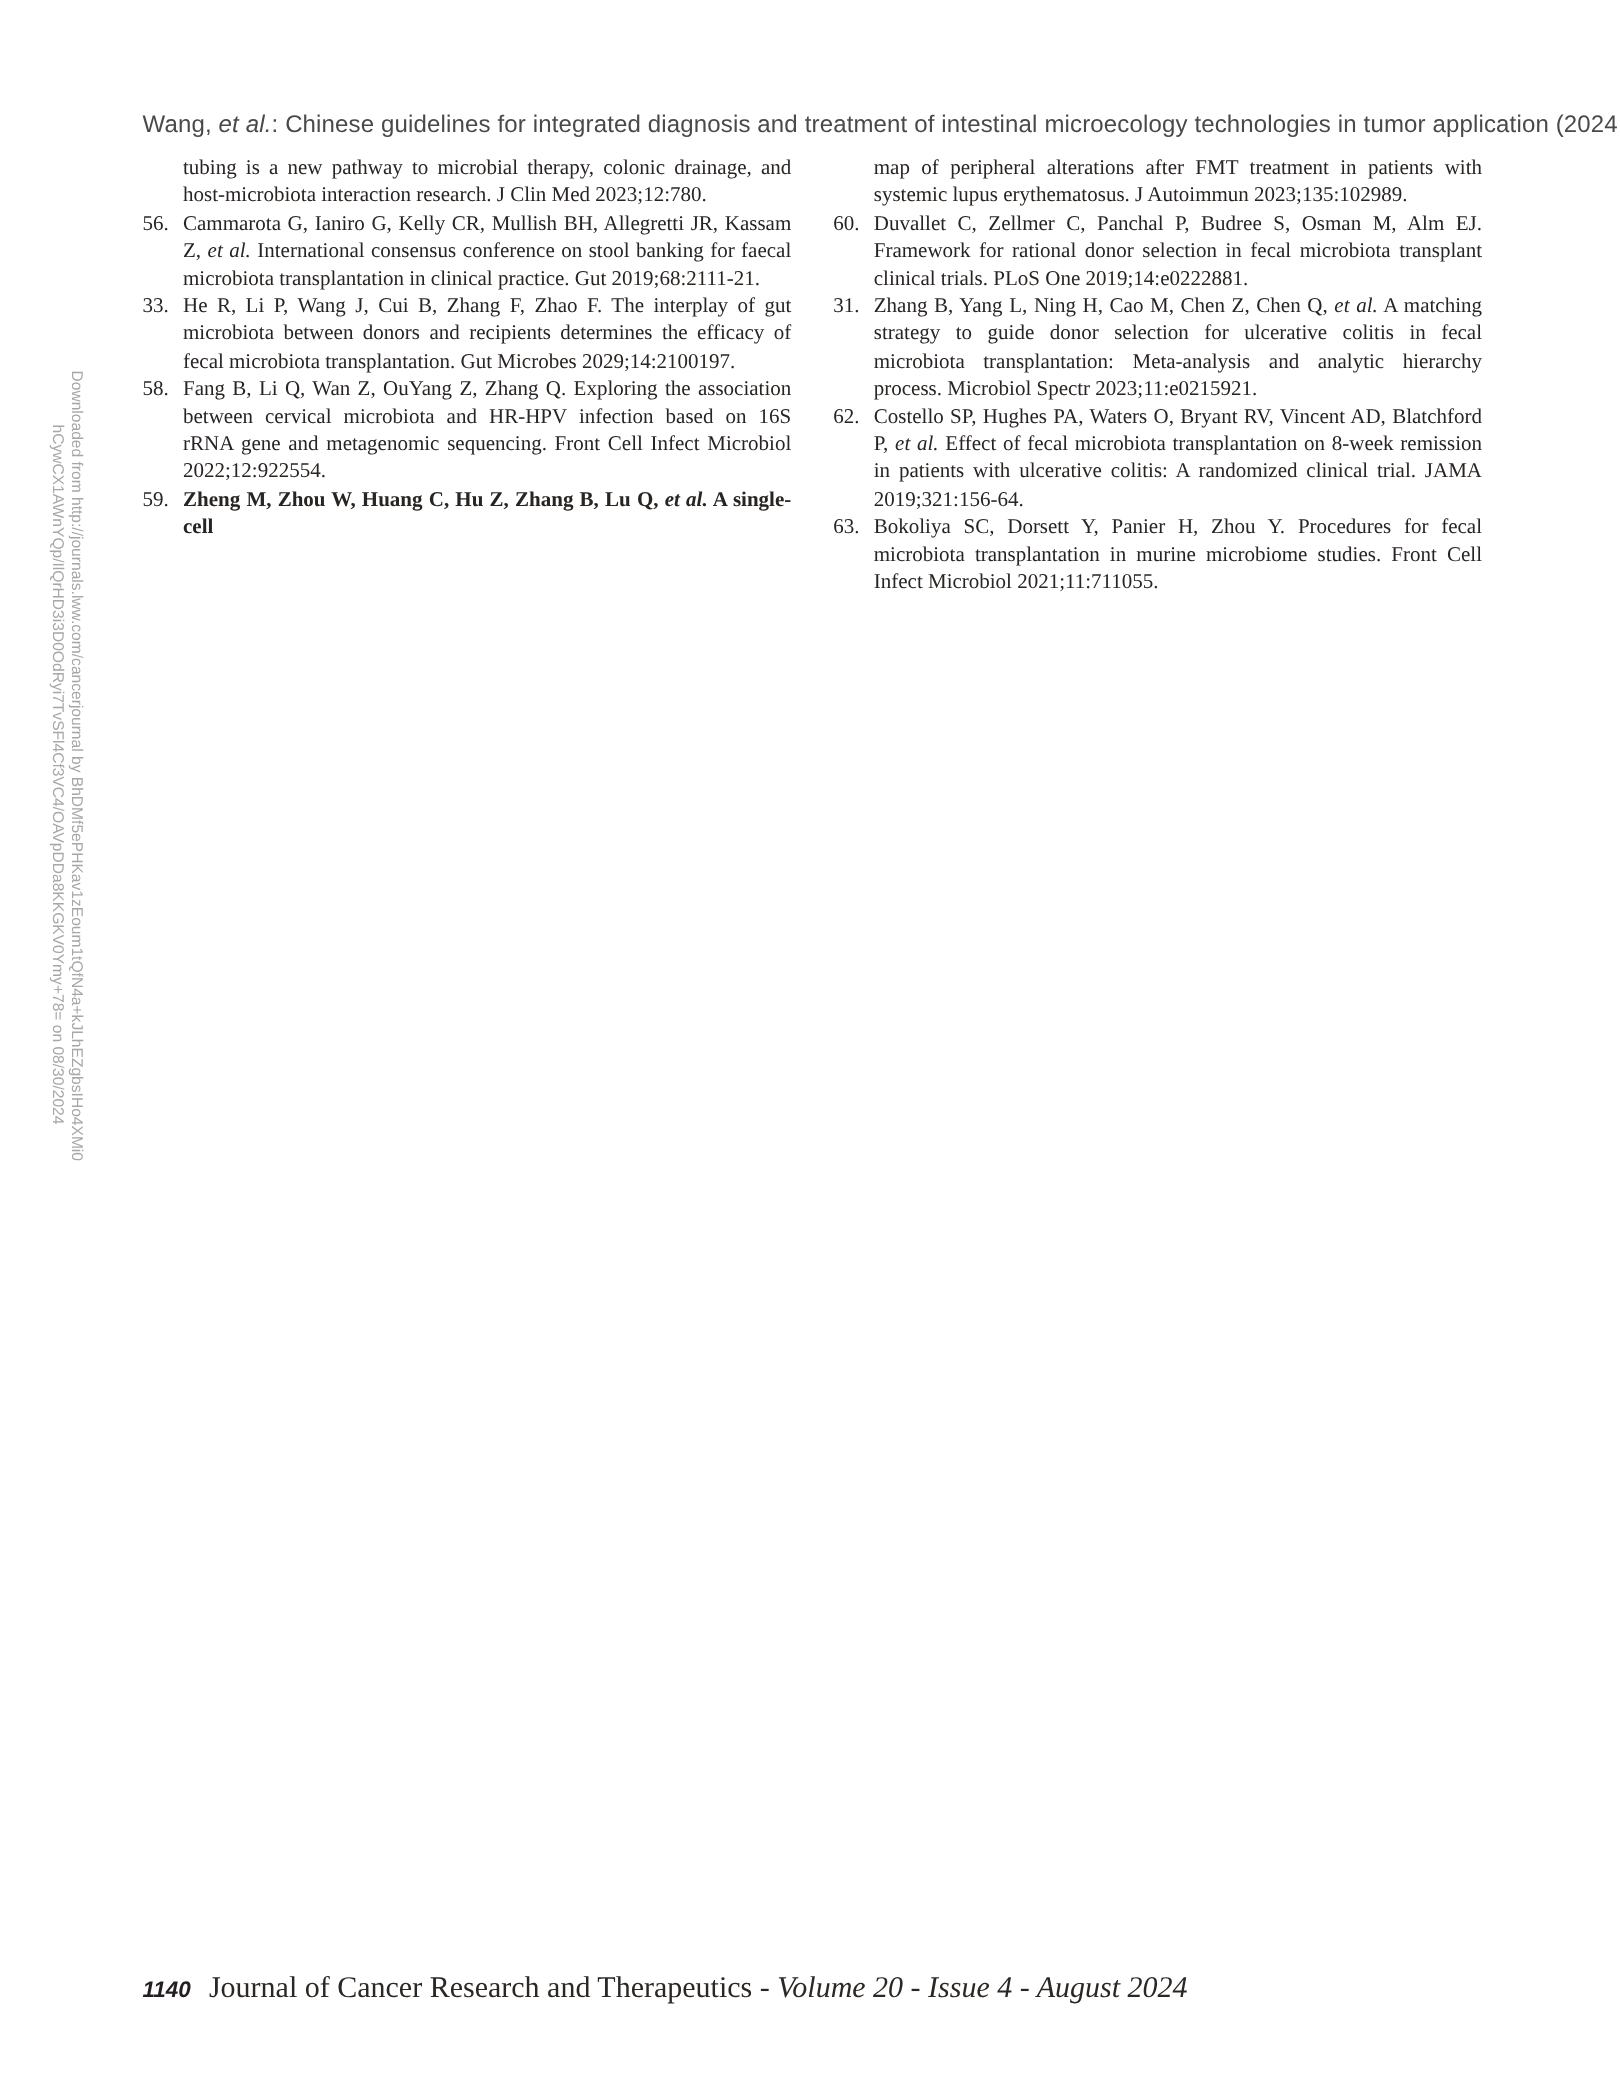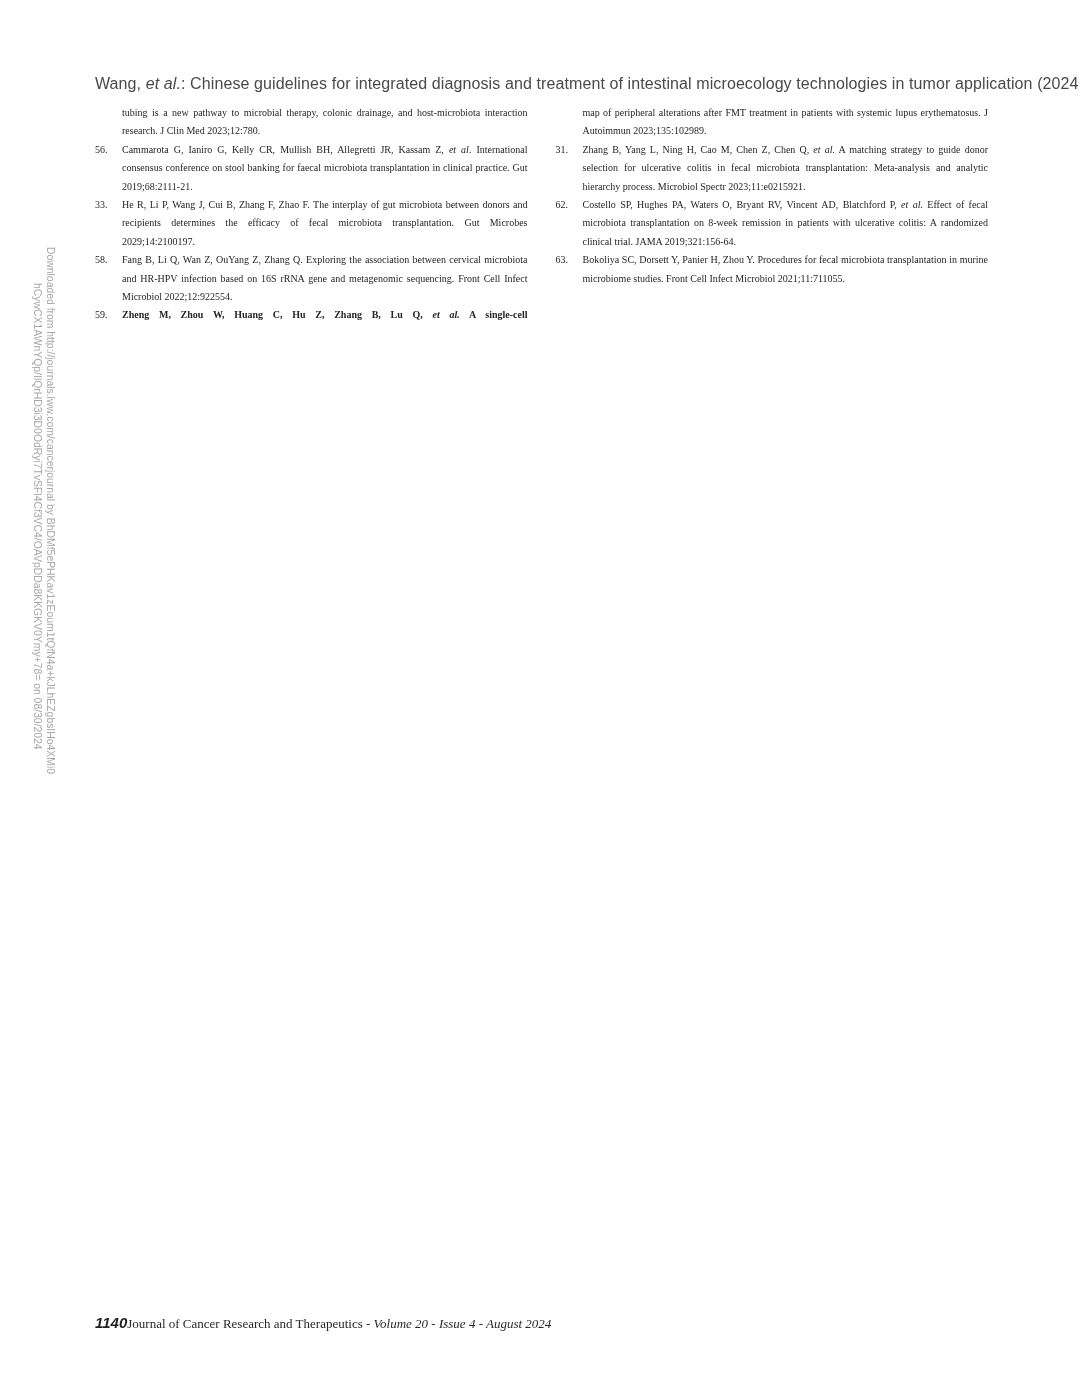"tubing is a new pathway" .columns { font-size: 10px -> 14px }
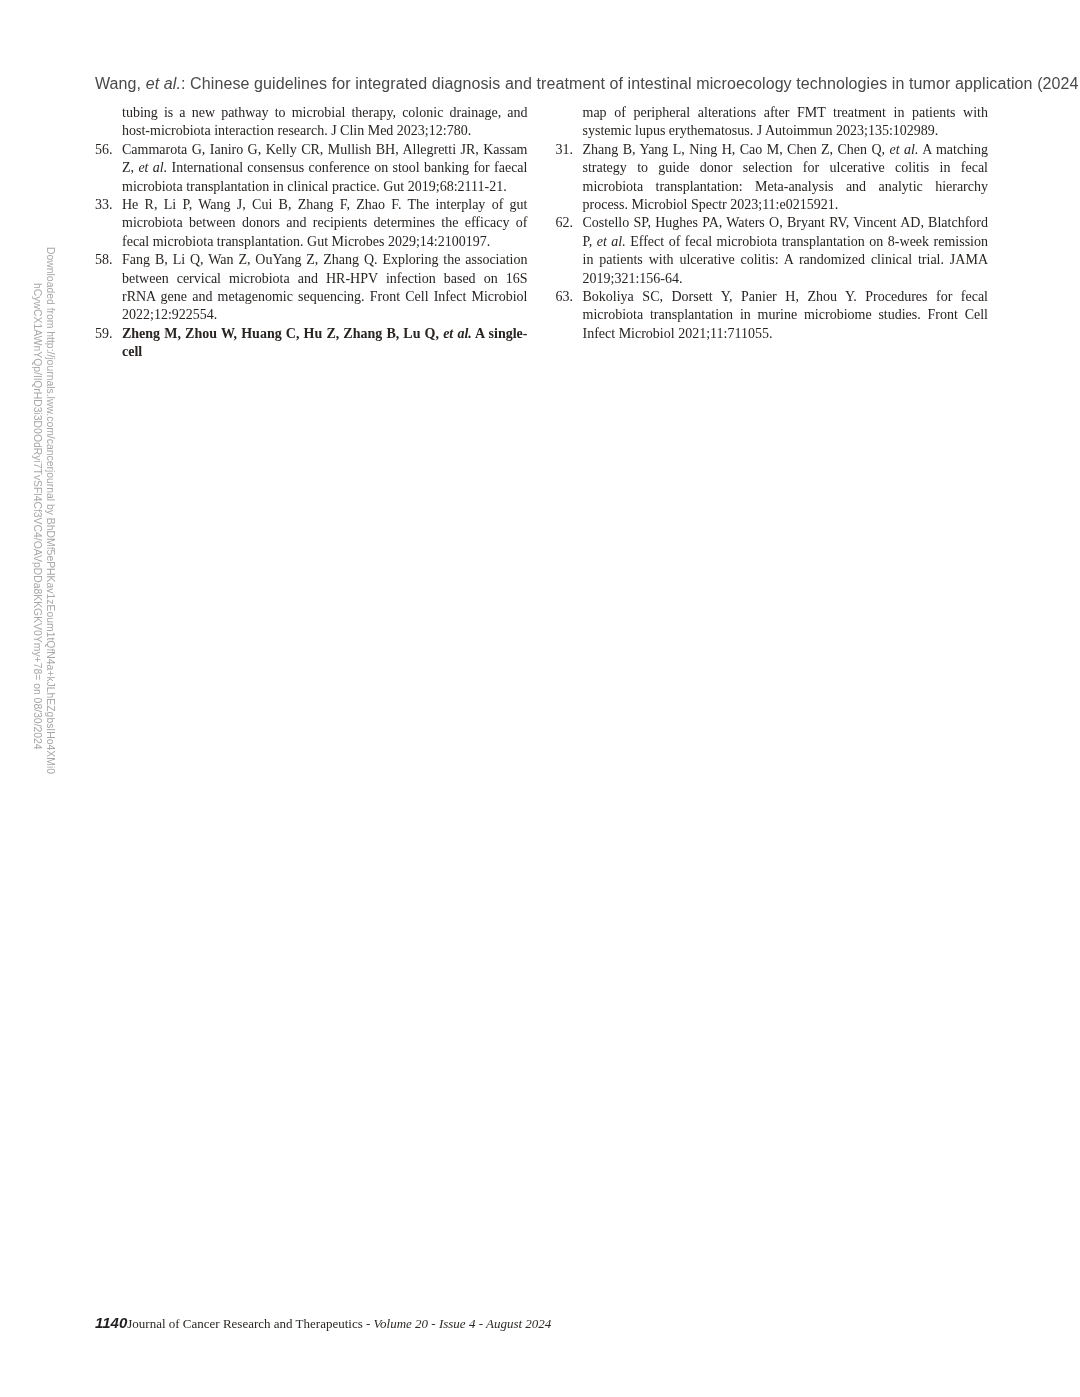"60." div.ref { html: none -> <div> <span>60.</span> <span>Duvallet C, Zellmer C, Panchal P, Budree S, Osman M, Alm EJ. Framework for rational donor selection in fecal microbiota transplant clinical trials. PLoS One 2019;14:e0222881.</span> </div> }
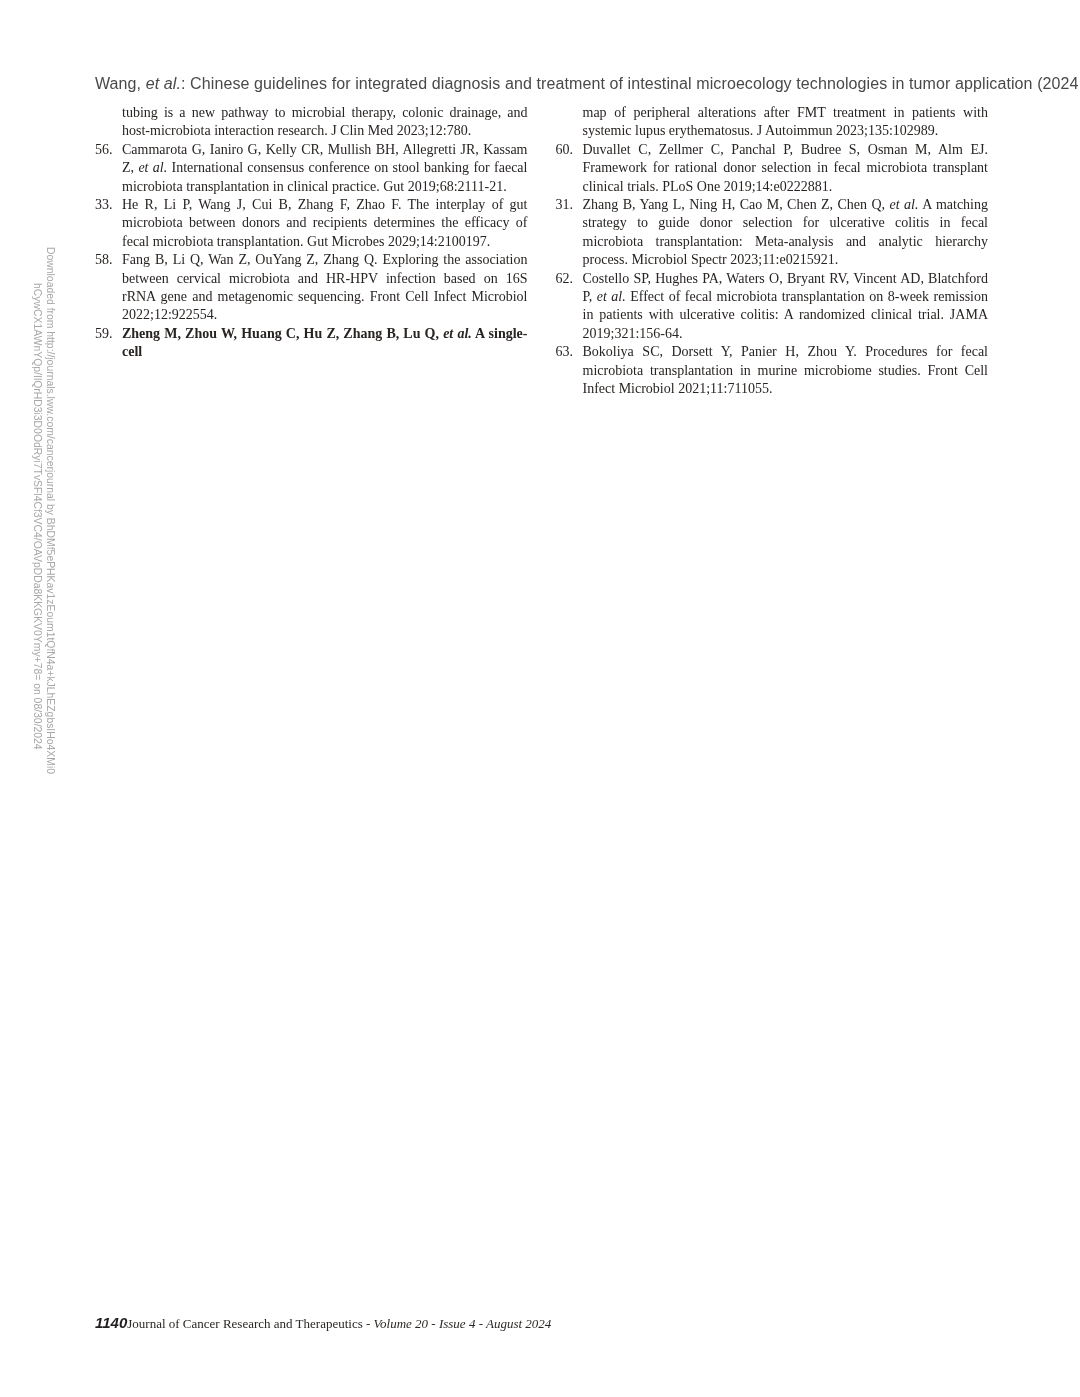"Journal of Cancer Research and" .journal-line { font-size: 13px -> 20px; margin-left: none -> 12px }
